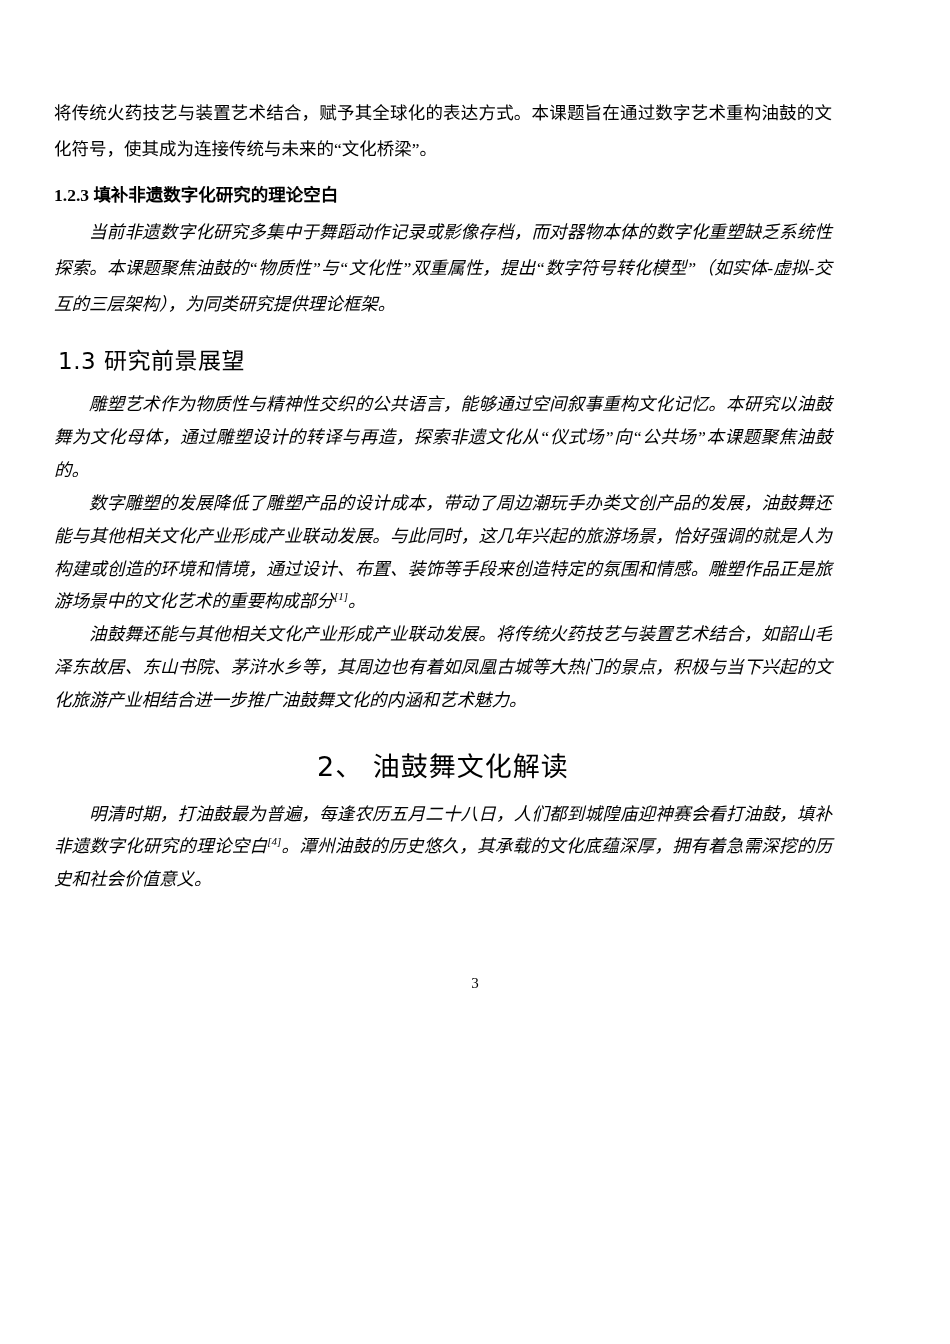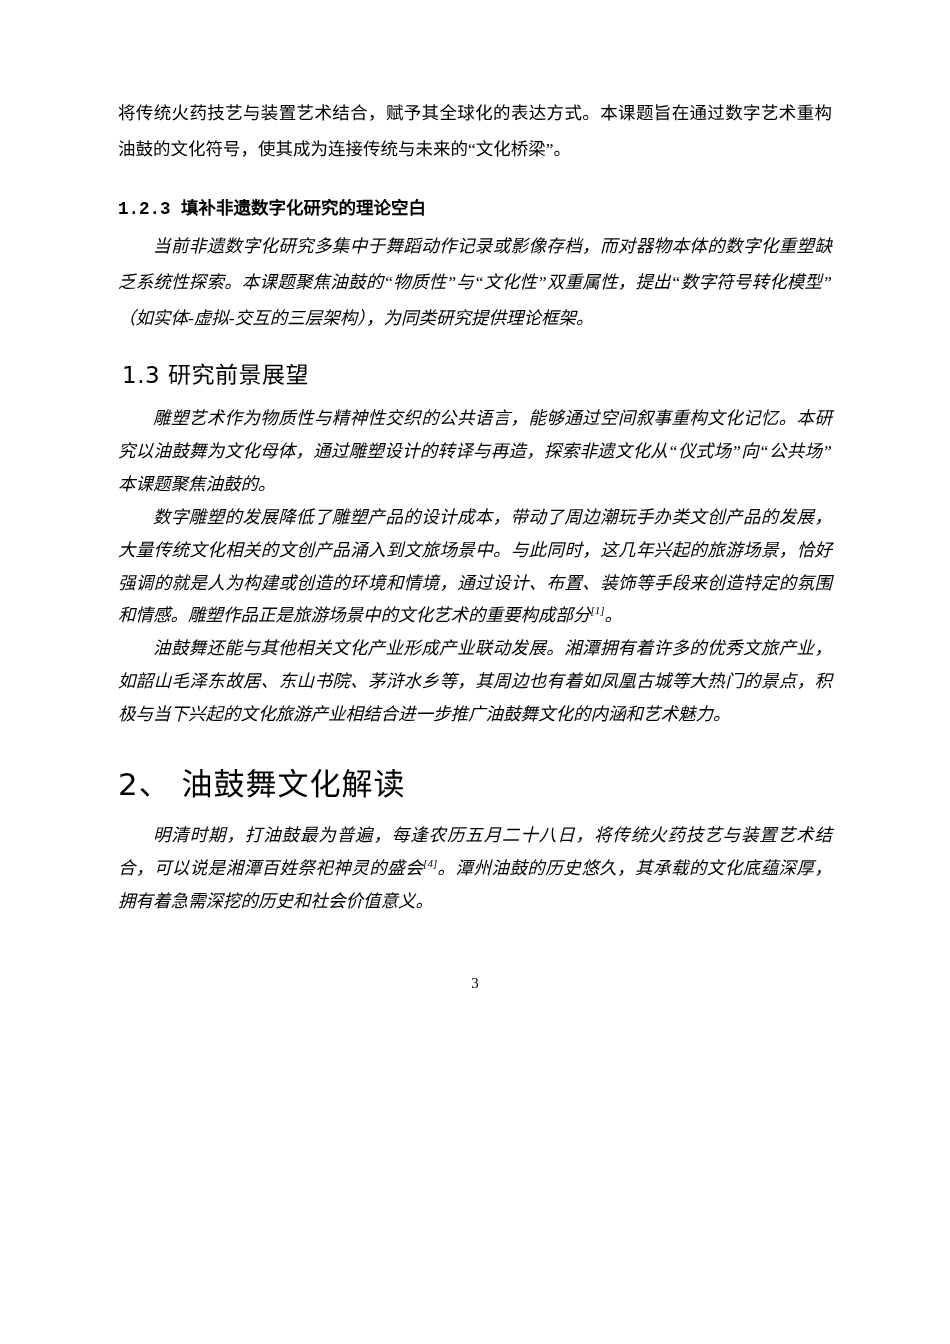"将传统火药技艺与装置艺术结合，赋予其全球化的表达方式。本课题旨在通过数字艺术重构" .page { padding: 96px 118px 60px 118px -> 96px 118px 60px 54px }
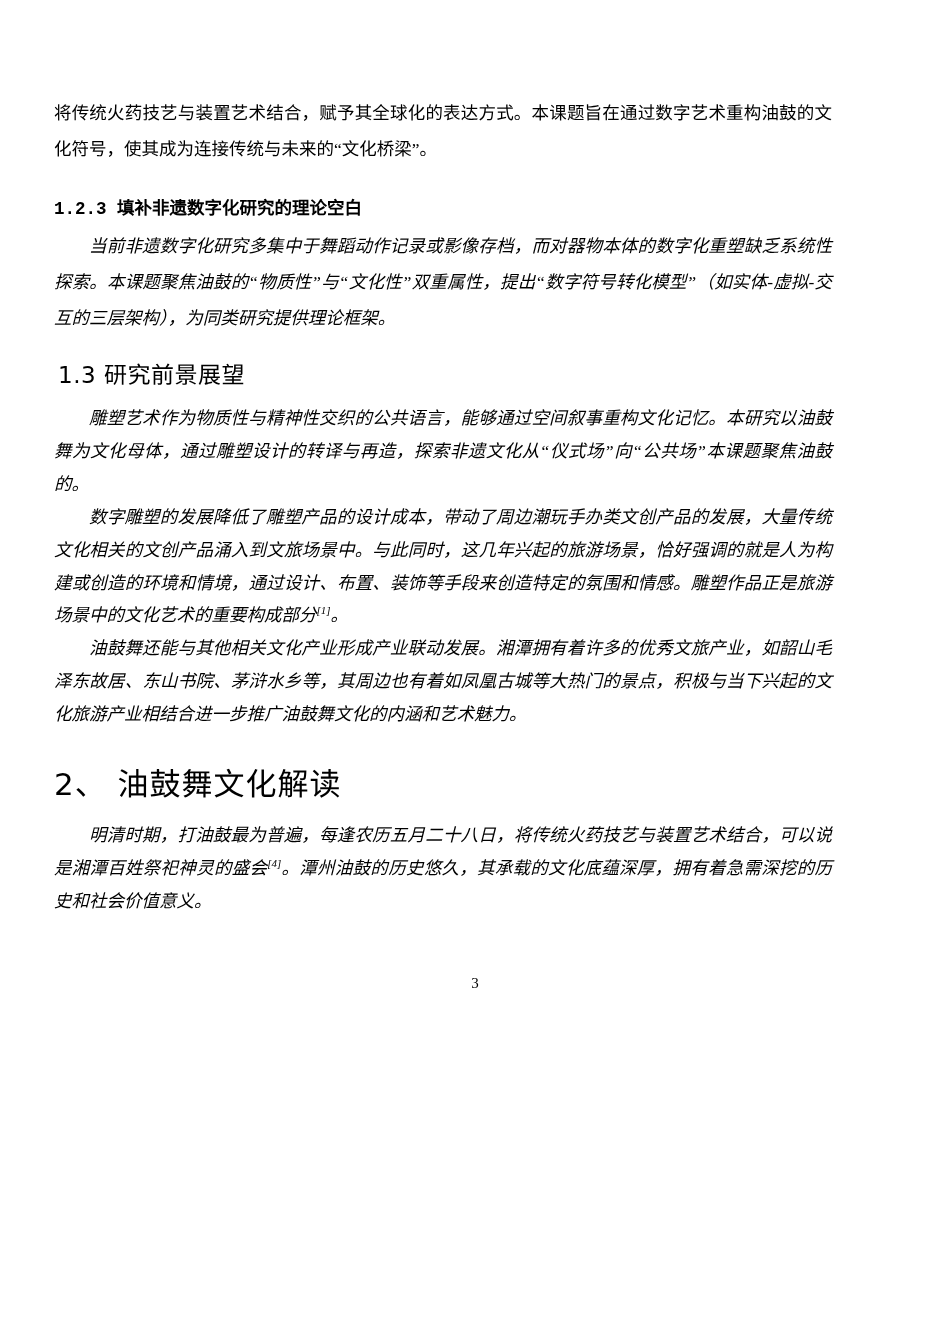"1.2.3 填补非遗数字化研究的理论空白" .heading-sub { font-family: Liberation Mono, monospace -> Liberation Serif, serif; margin: 24px 0 2px 0 -> 10px 0 2px 0 }
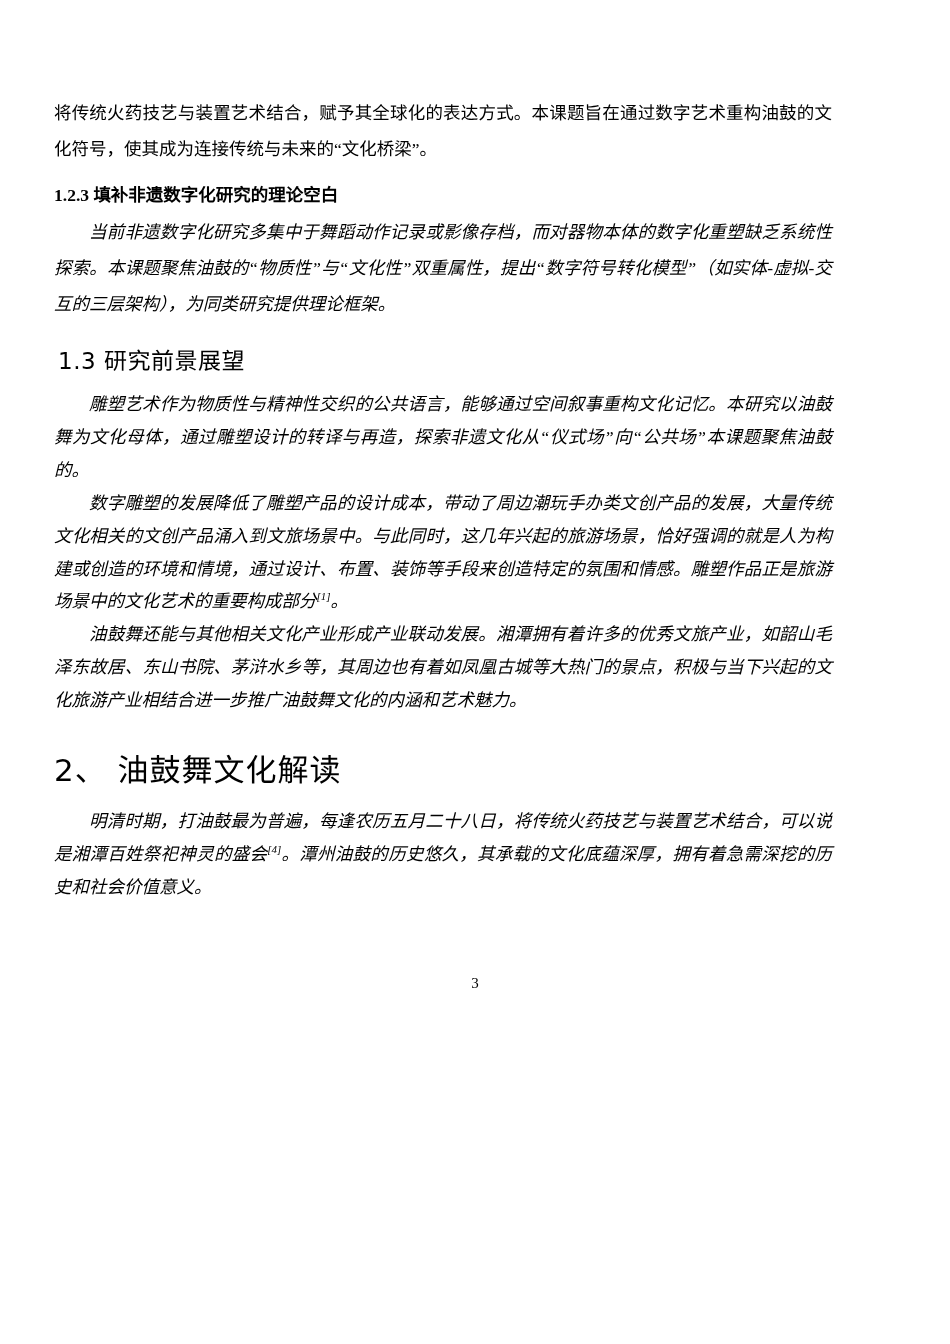"数字雕塑的发展降低了雕塑产品的设计成本，带动了周边潮玩手办类文创产品的发展，大量" span { text: 大量传统文化相关的文创产品涌入到文旅场景中 -> 油鼓舞还能与其他相关文化产业形成产业联动发展 }
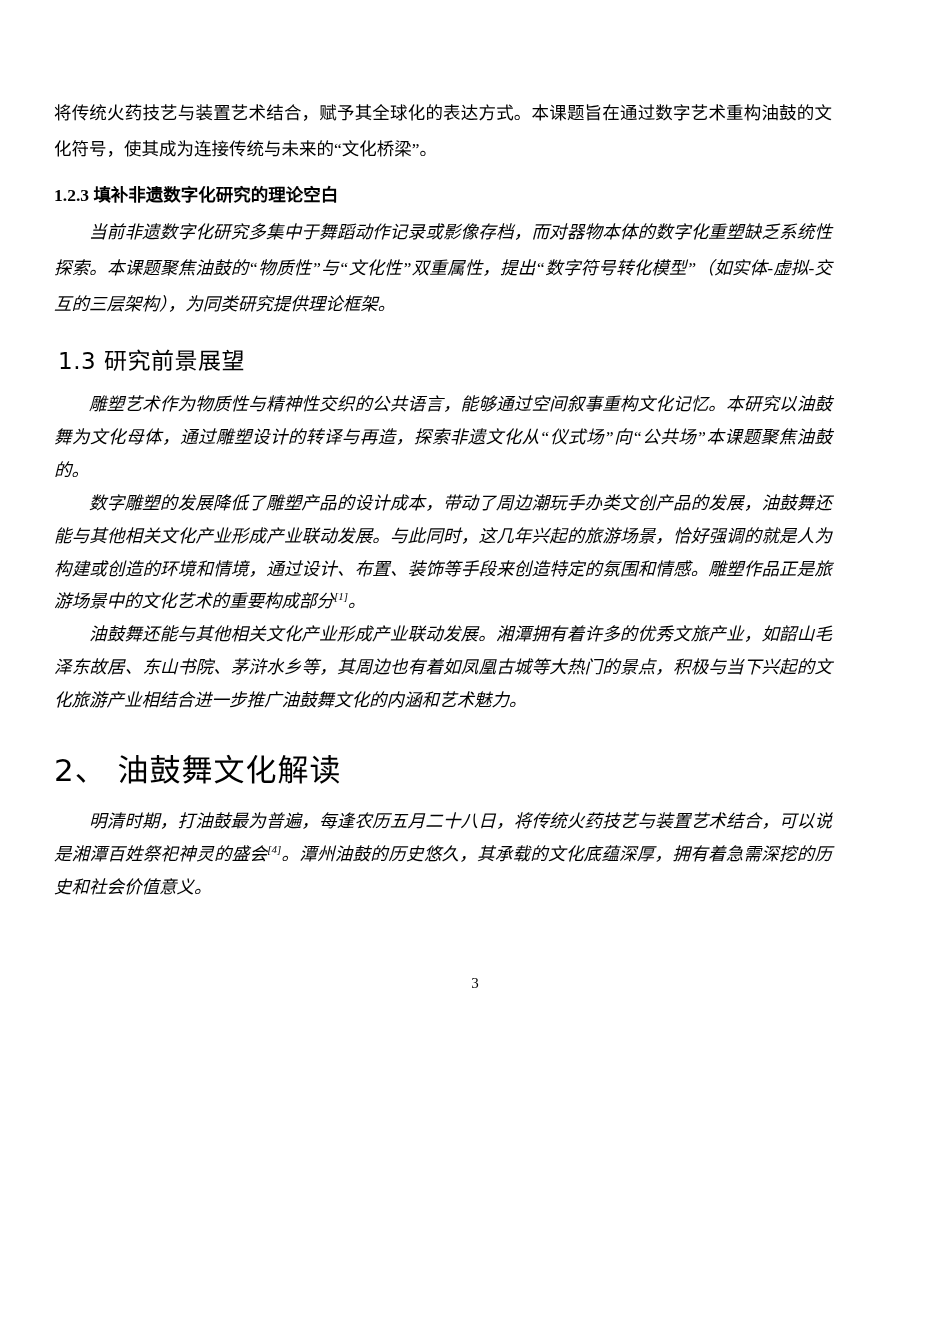"油鼓舞还能与其他相关文化产业形成产业联动发展。湘潭拥有着许多的优秀文旅产业，如韶" p.body-text { text: 湘潭拥有着许多的优秀文旅产业 -> 将传统火药技艺与装置艺术结合 }
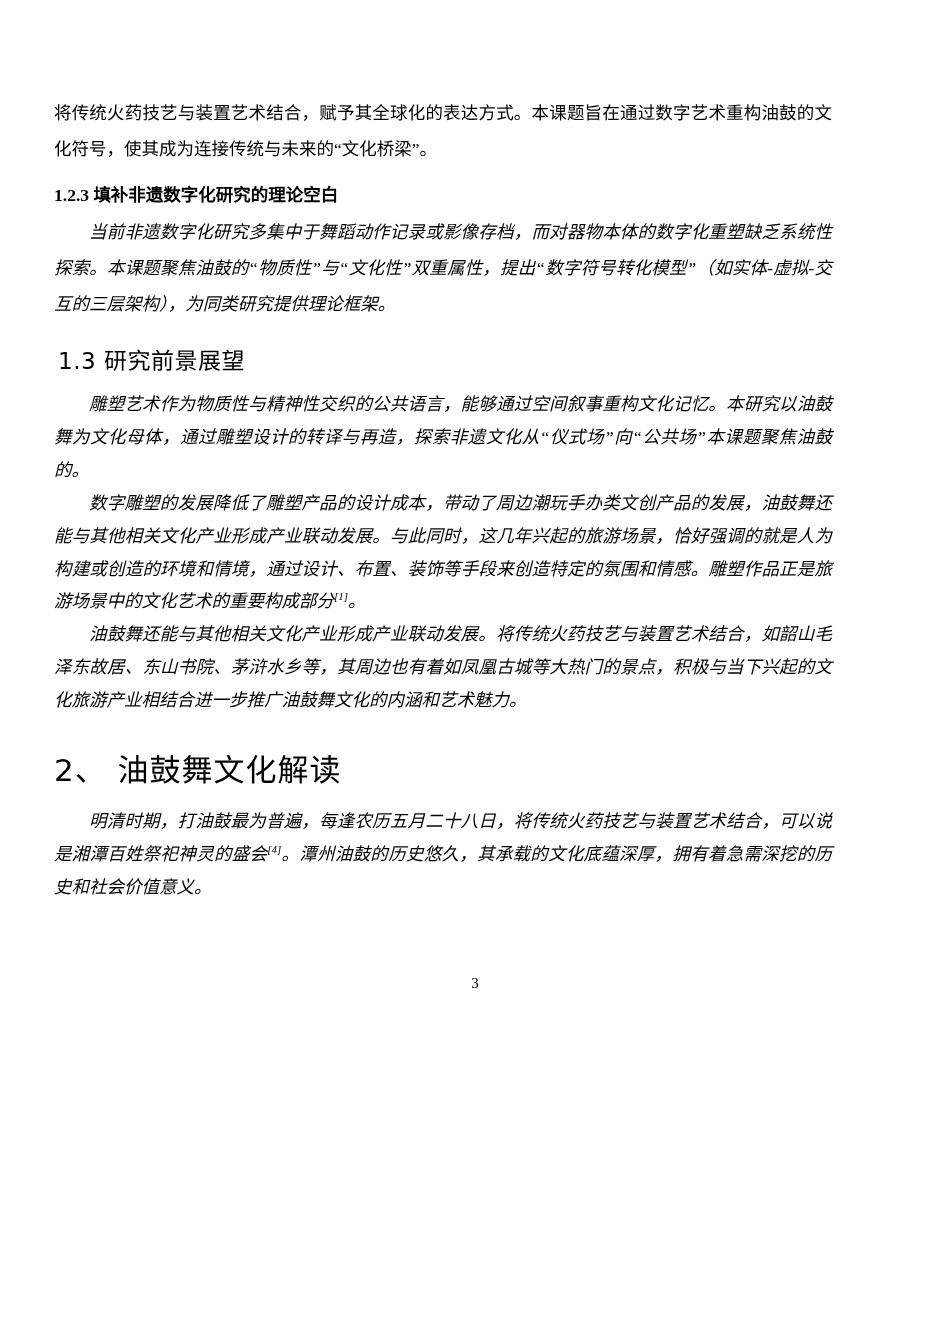"2、 油鼓舞文化解读" .heading-section { font-size: 31px -> 27px; text-align: none -> center }
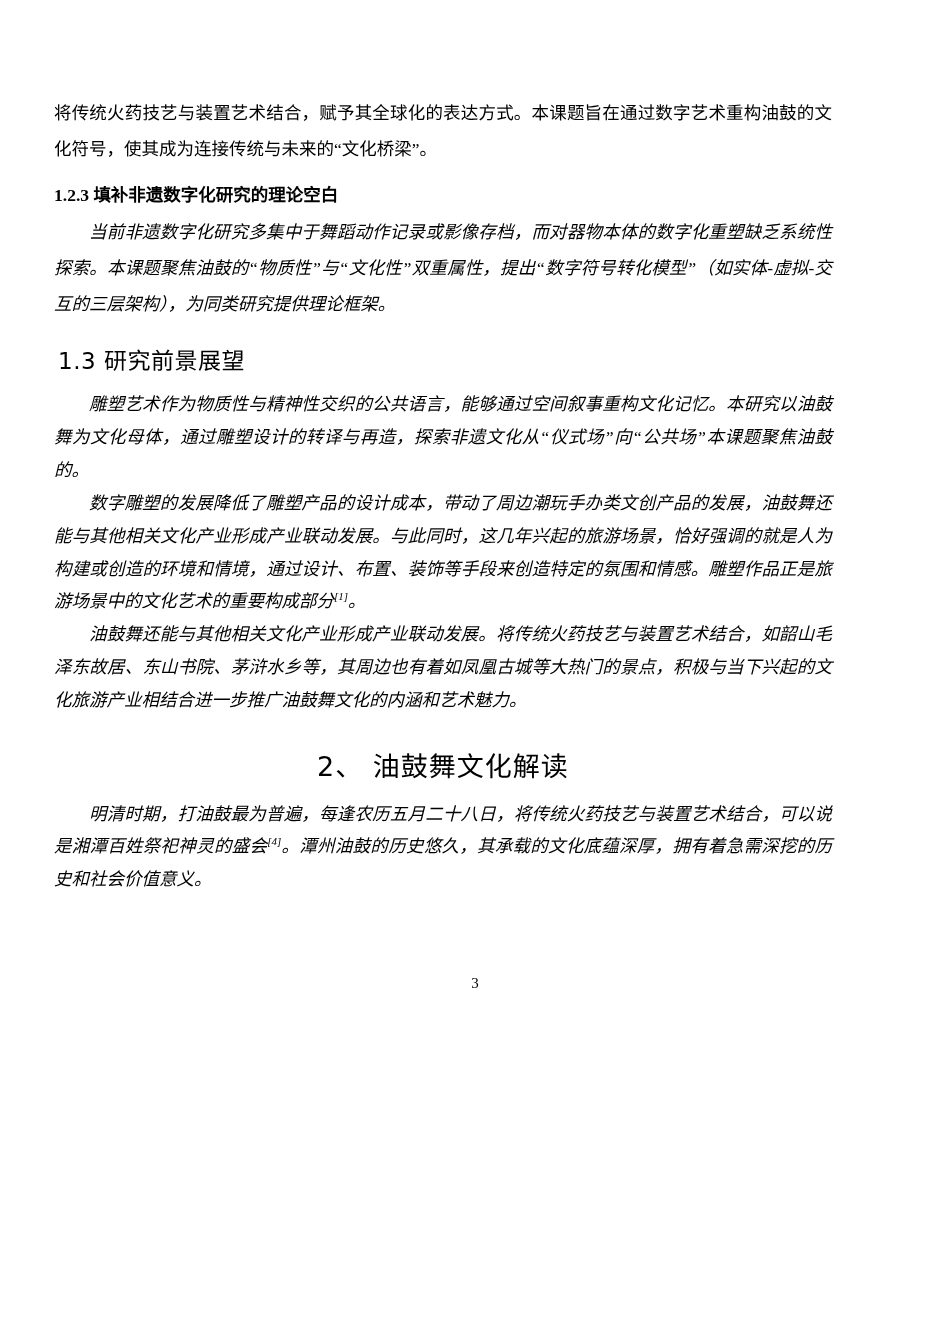"明清时期，打油鼓最为普遍，每逢农历五月二十八日，将传统火药技艺与装置艺术结合，可" span { text: 将传统火药技艺与装置艺术结合，可以说是湘潭百姓祭祀神灵的盛会 -> 人们都到城隍庙迎神赛会看打油鼓，填补非遗数字化研究的理论空白 }
